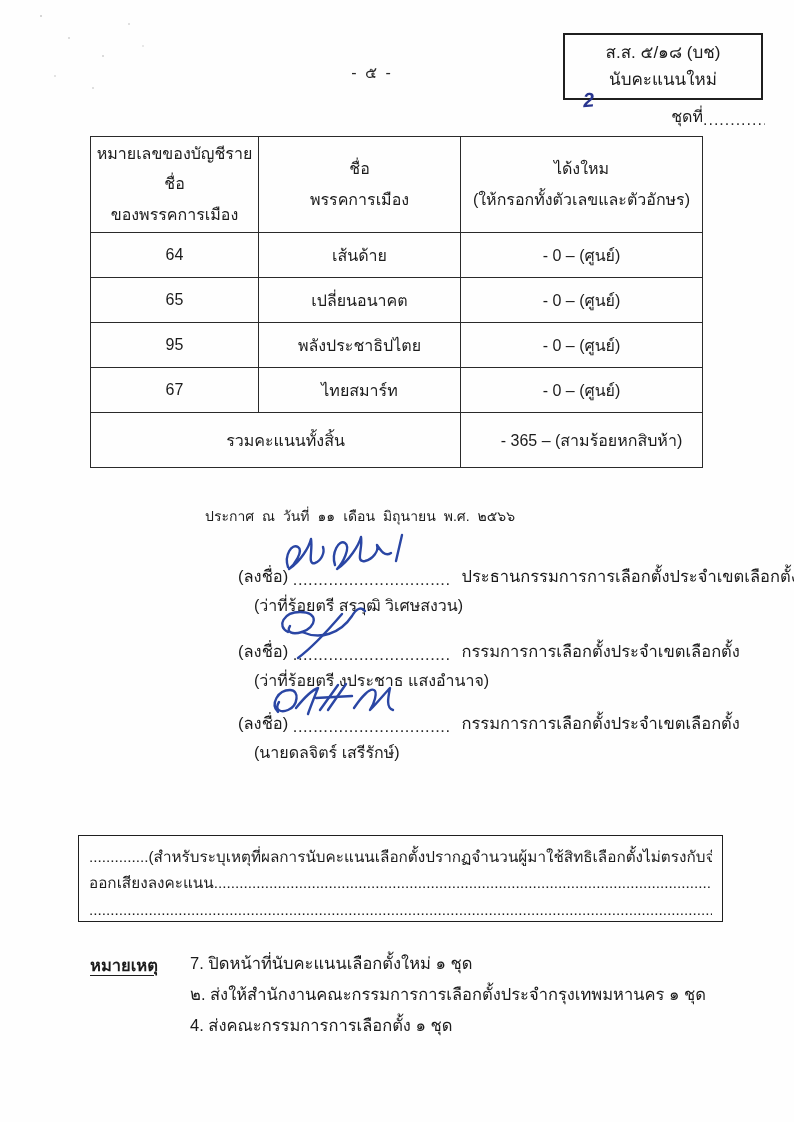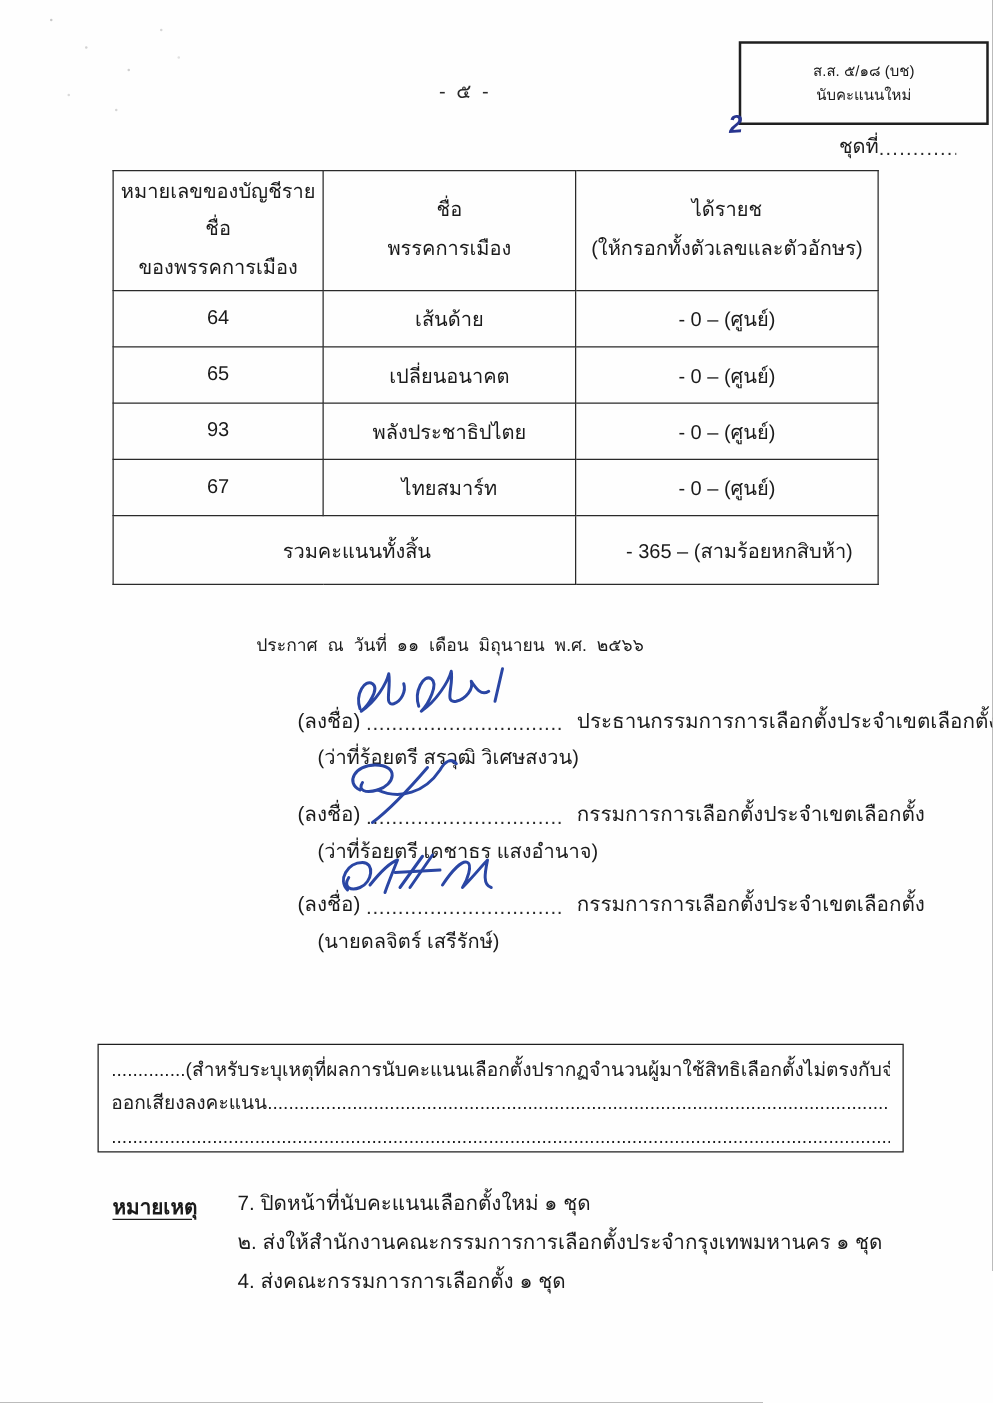"ส.ส. ๕/๑๘ (บช)" .form-box { font-size: 12px -> 17px; margin-left: 28px -> none }
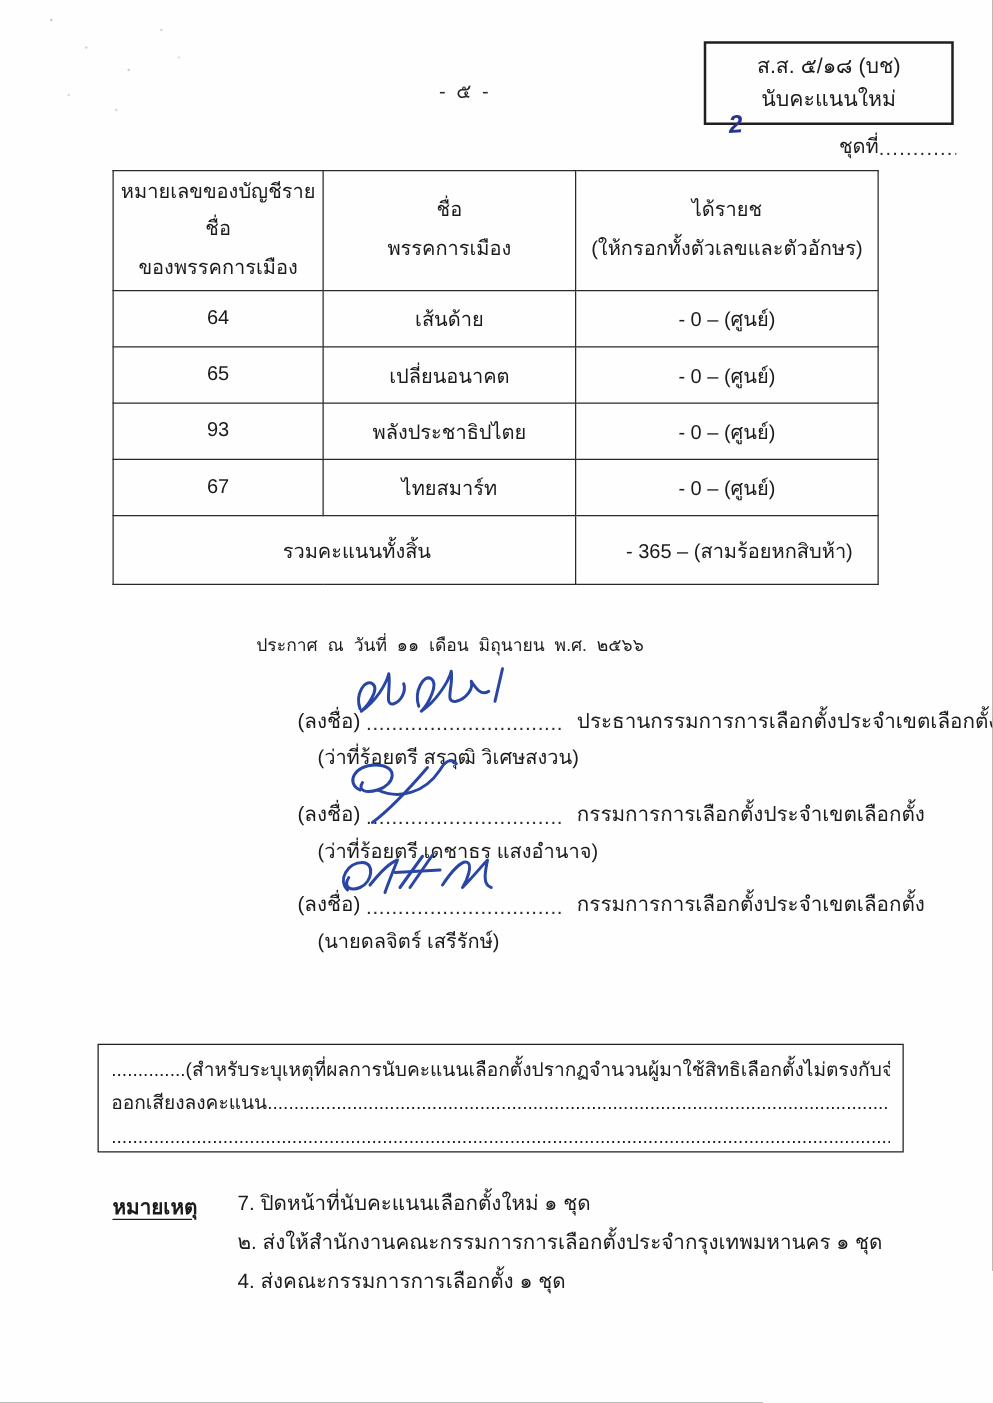"ได้รายช" div { text: ได้รายช -> ได้งใหม }
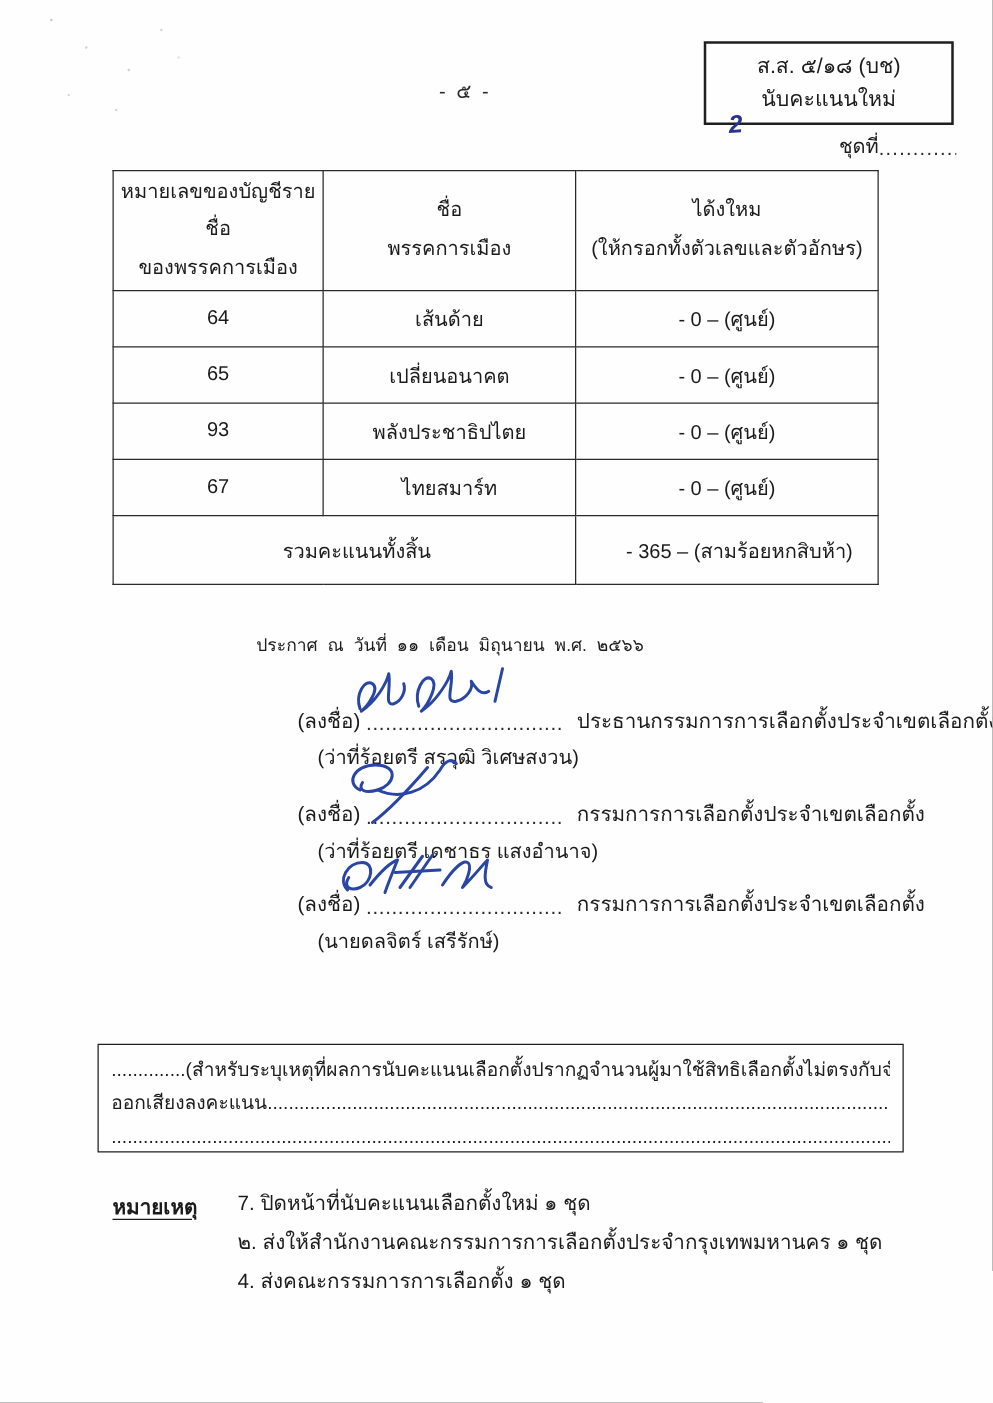"93" td { text: 93 -> 95 }
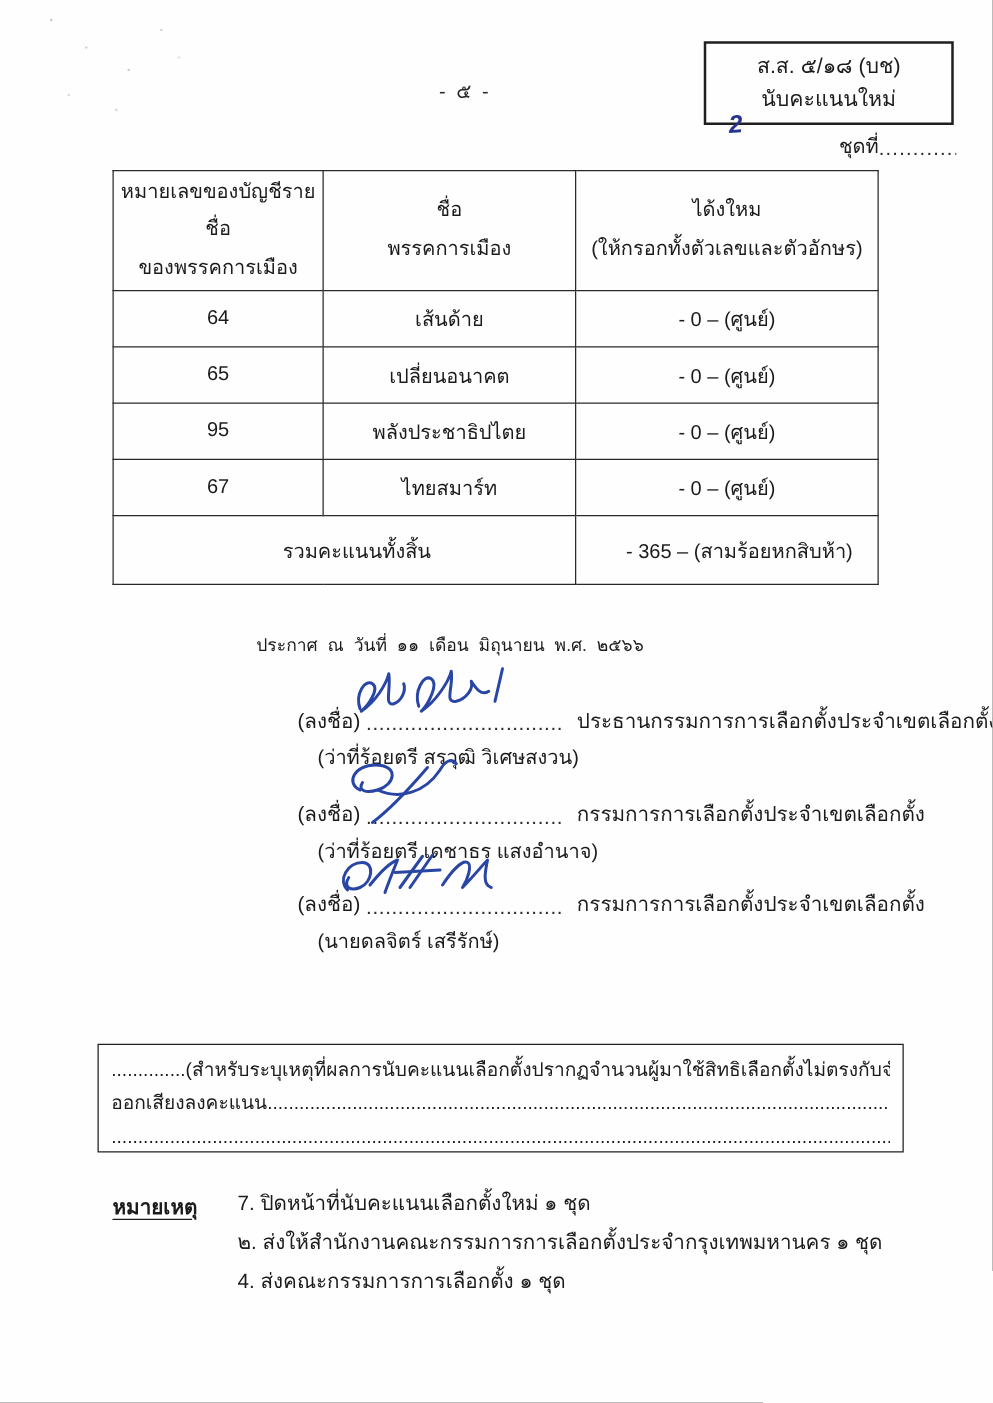"(ว่าที่ร้อยตรี เดชาธร แสงอำนาจ)" div.sig-name { text: เดชาธร -> งประชาธ }
